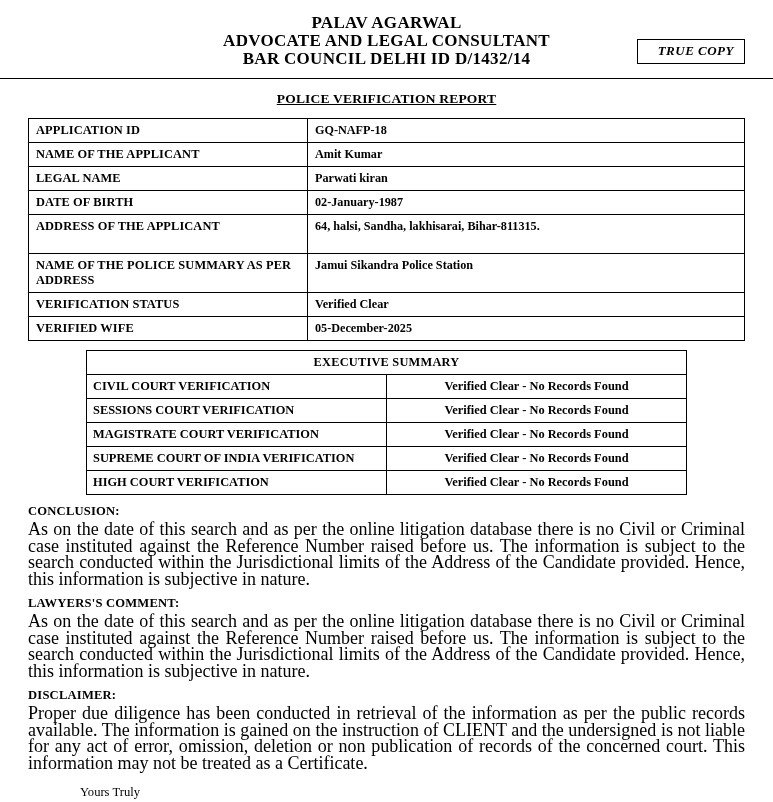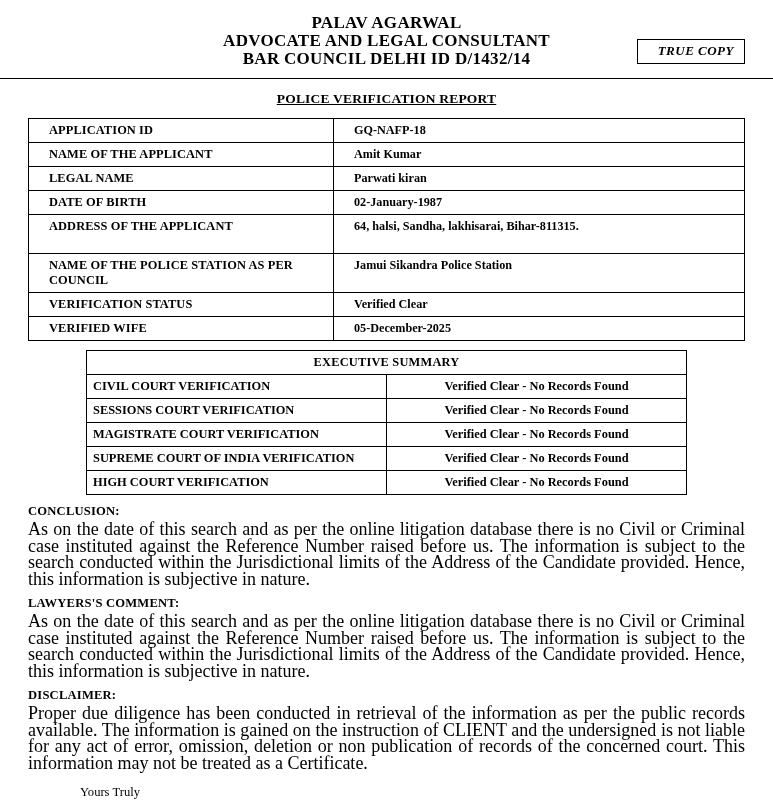"APPLICATION ID" .tbl td, .tbl th { padding: 4px 20px -> 4px 7px }
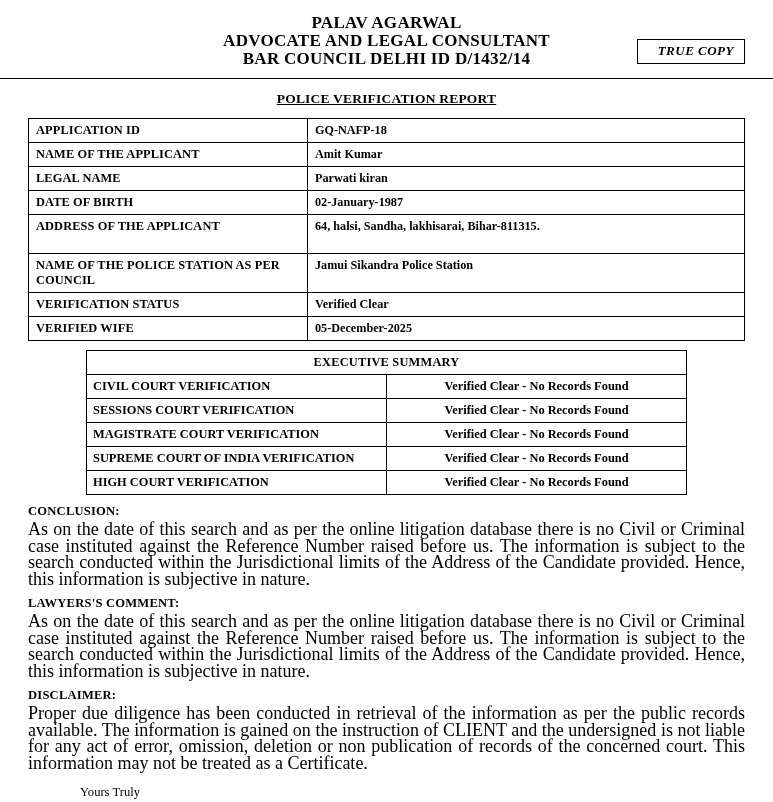"NAME OF THE POLICE STATION" td.lbl { text: STATION AS PER COUNCIL -> SUMMARY AS PER ADDRESS }
